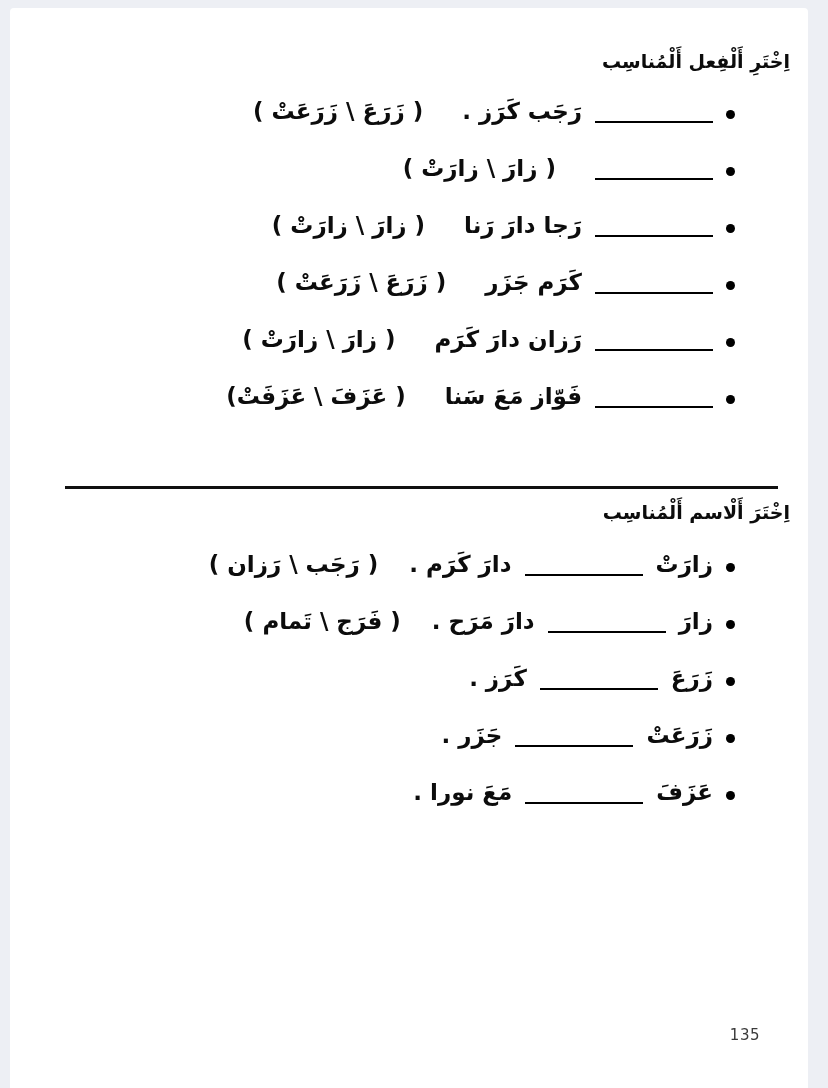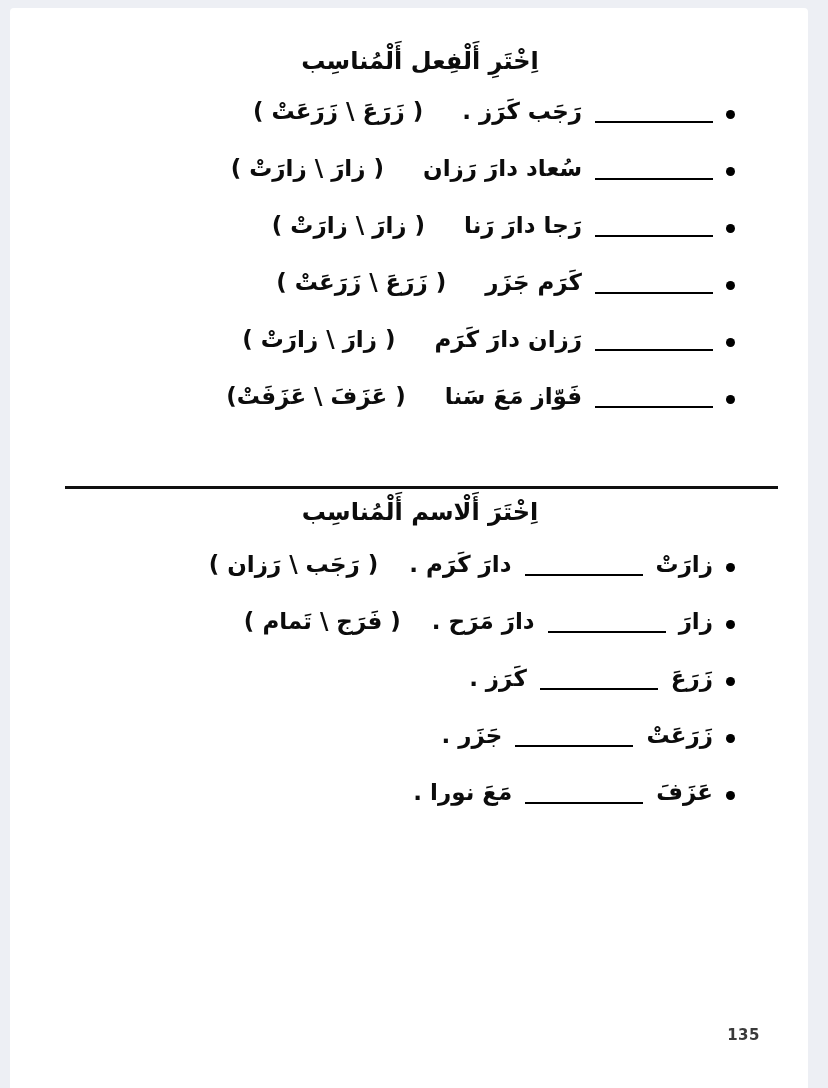"اِخْتَرِ أَلْفِعل أَلْمُناسِب" .section-title { font-size: 24px -> 19px; text-align: center -> right }
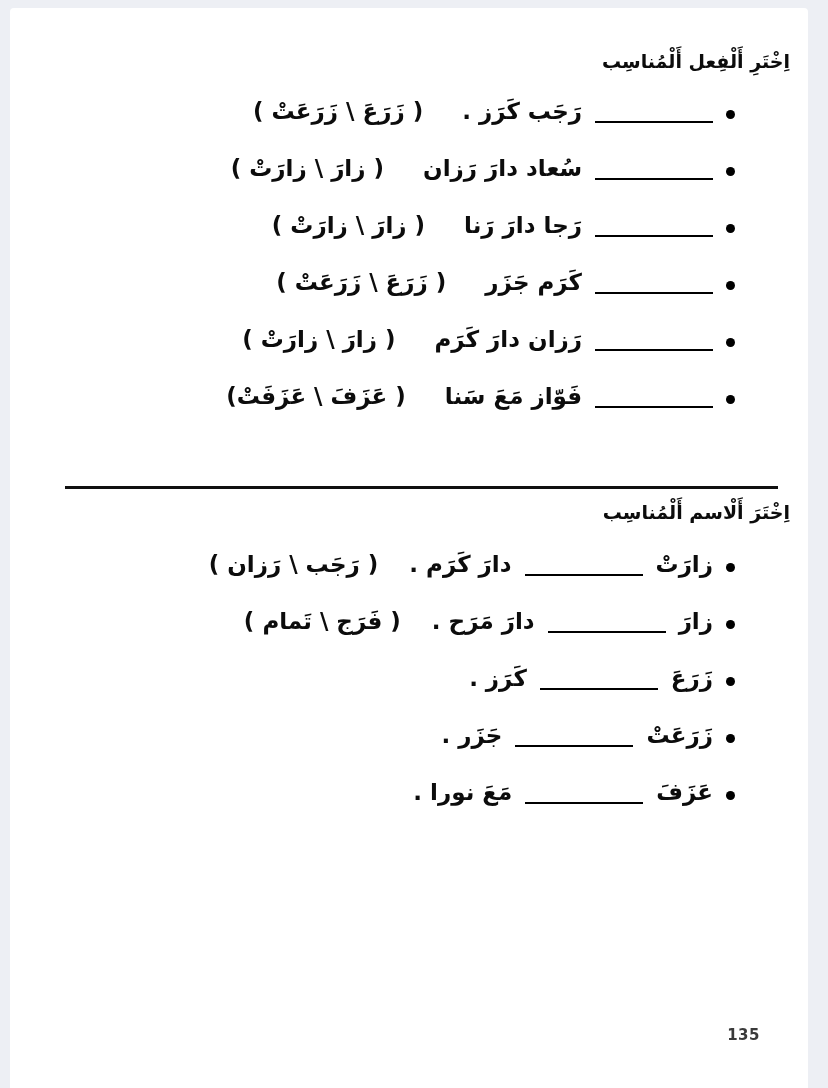"سُعاد دارَ رَزان" span.phrase { html: <span>سُعاد دارَ رَزان</span> -> none }
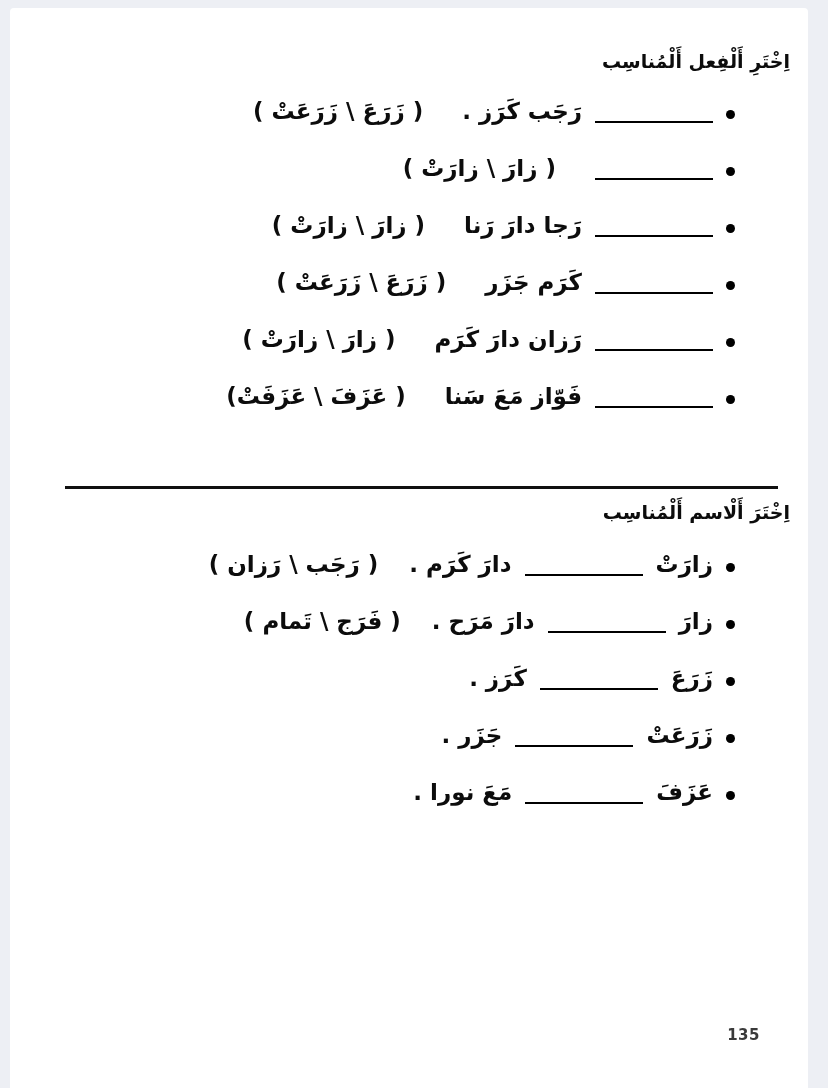"135" .page-number { font-weight: bold -> normal }
